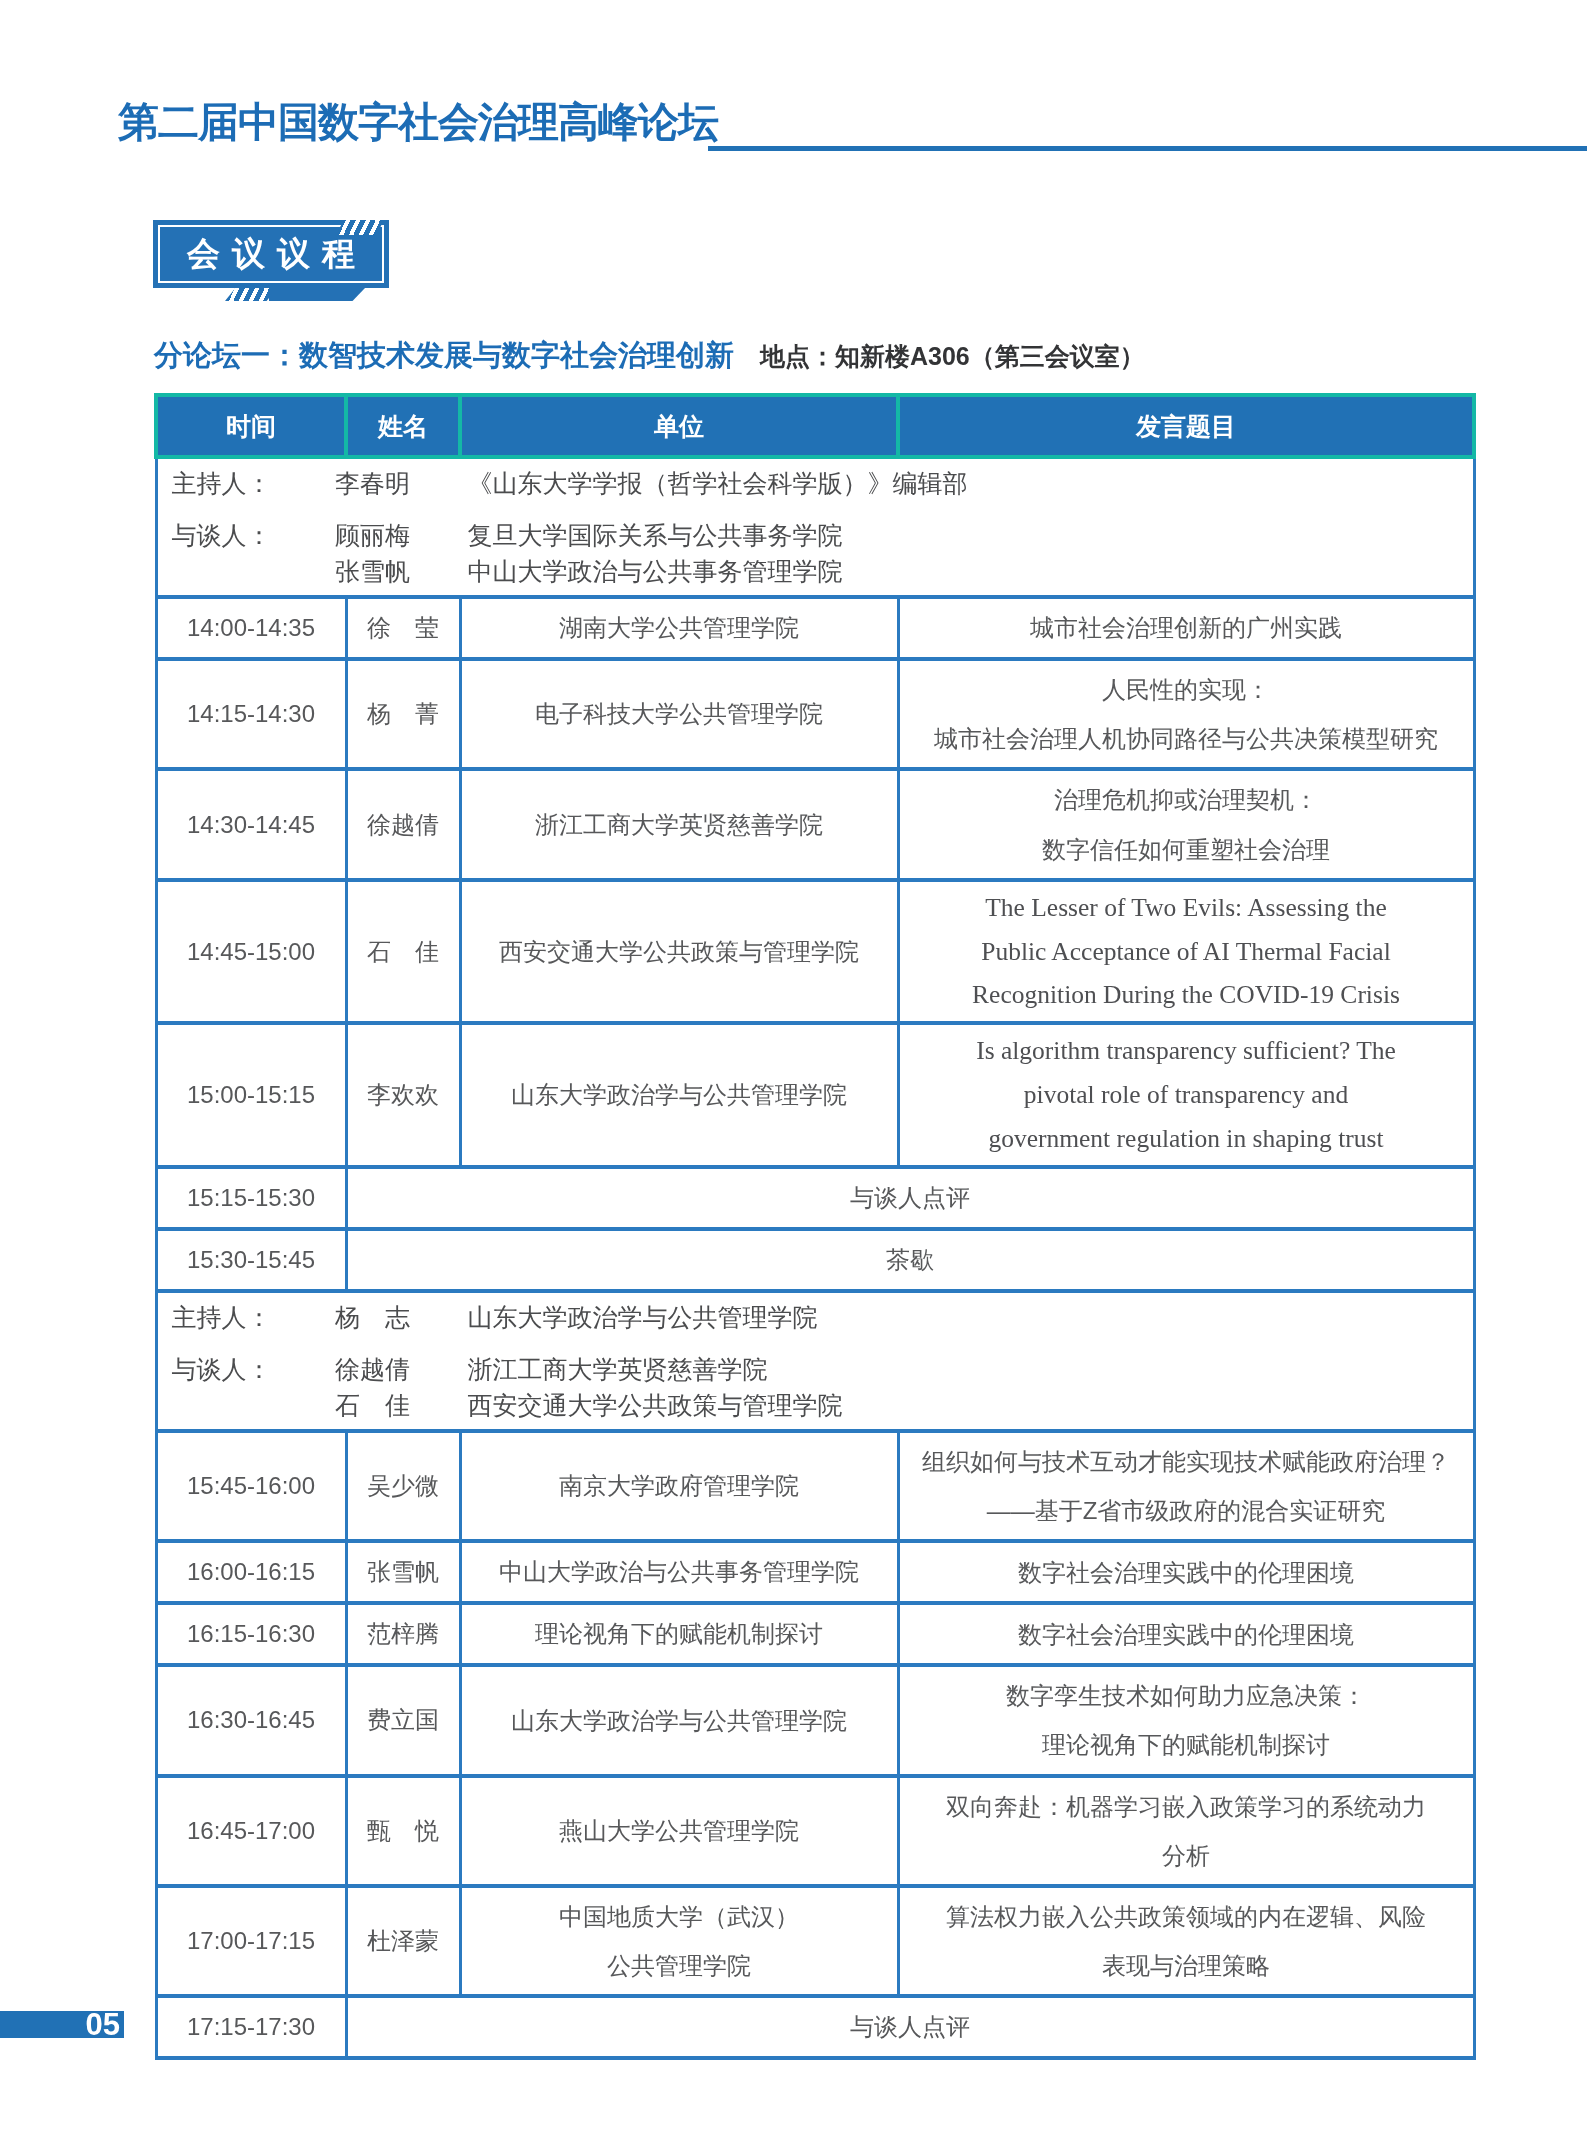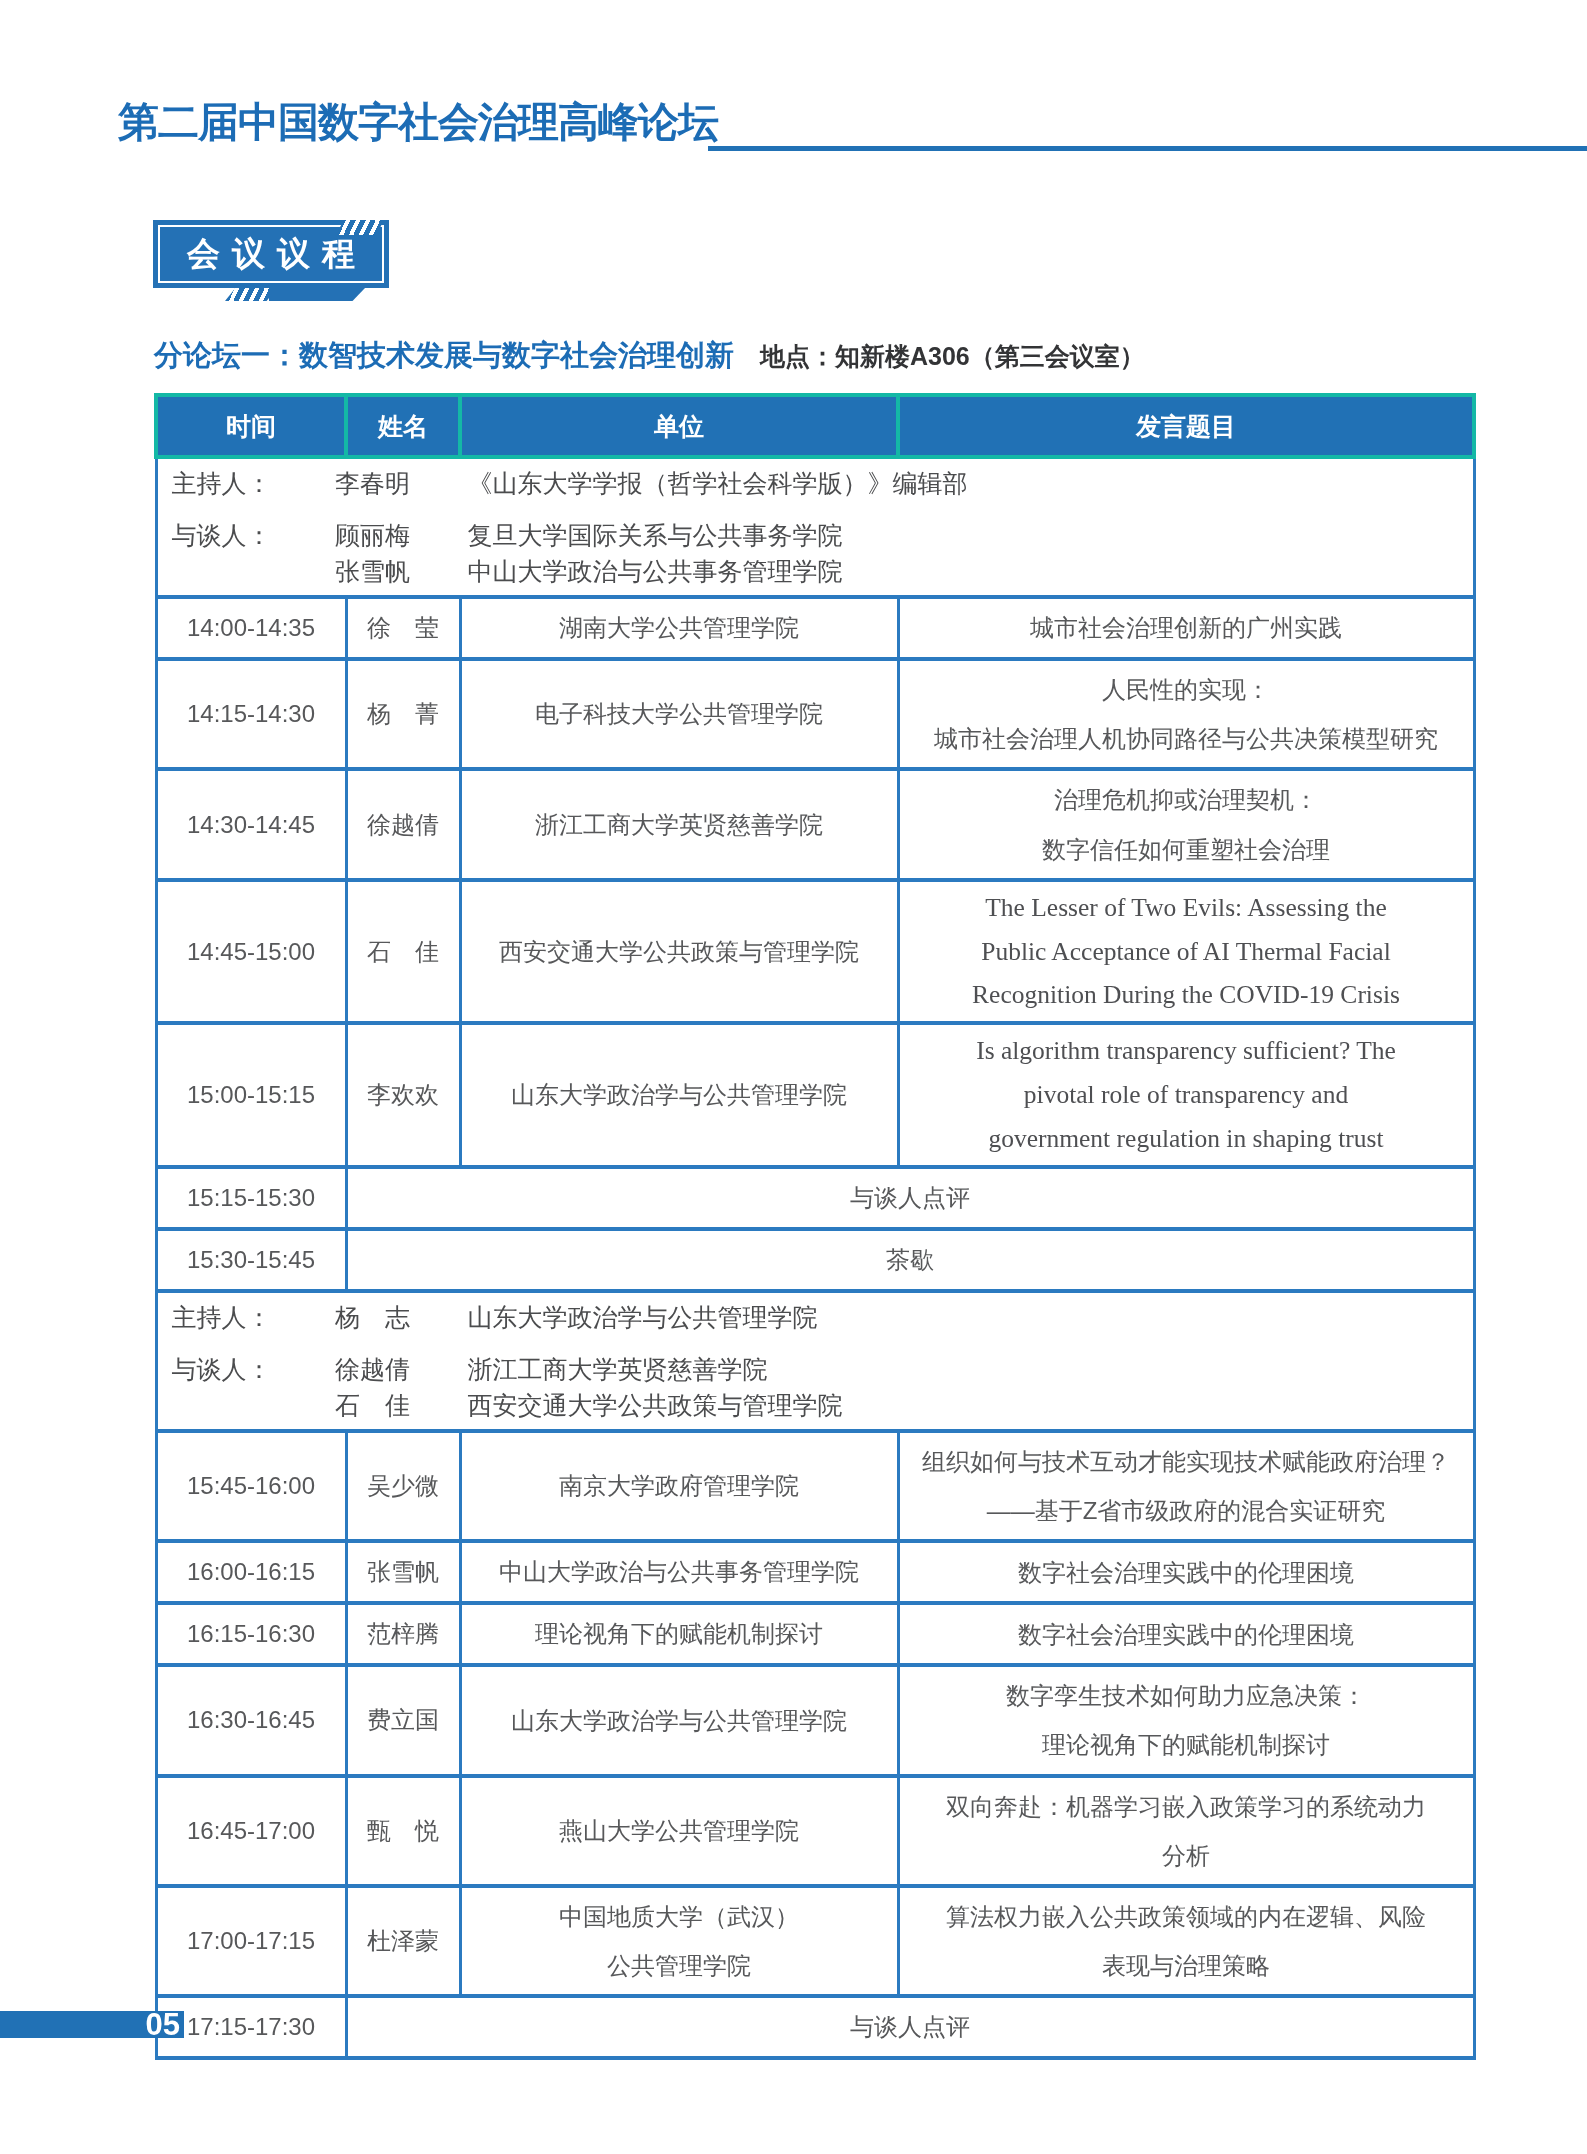"05" .footer-bar { width: 184px -> 124px }
